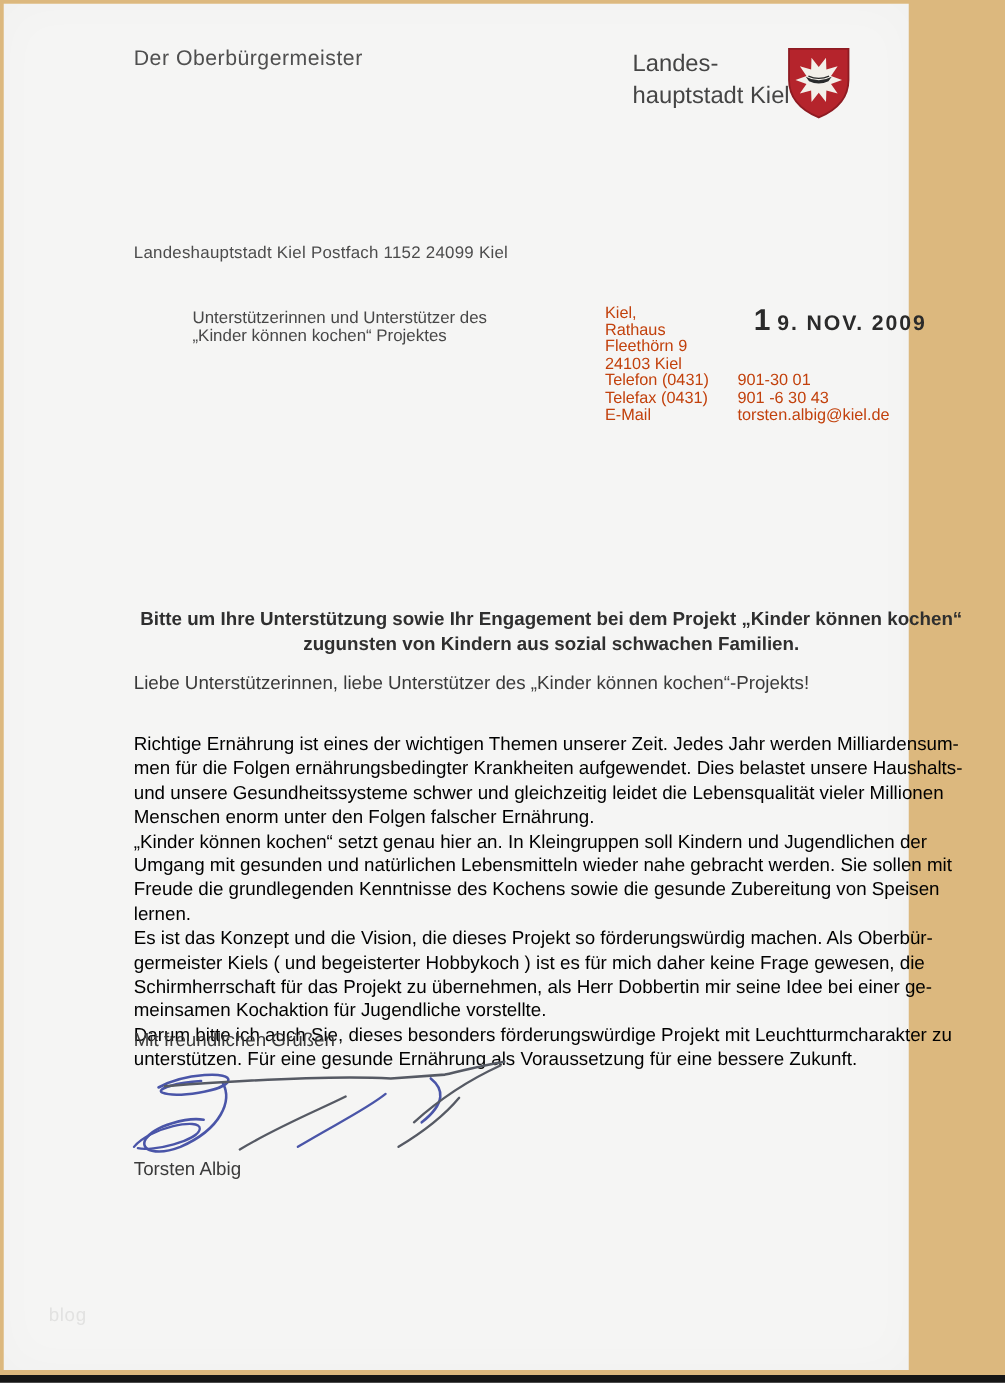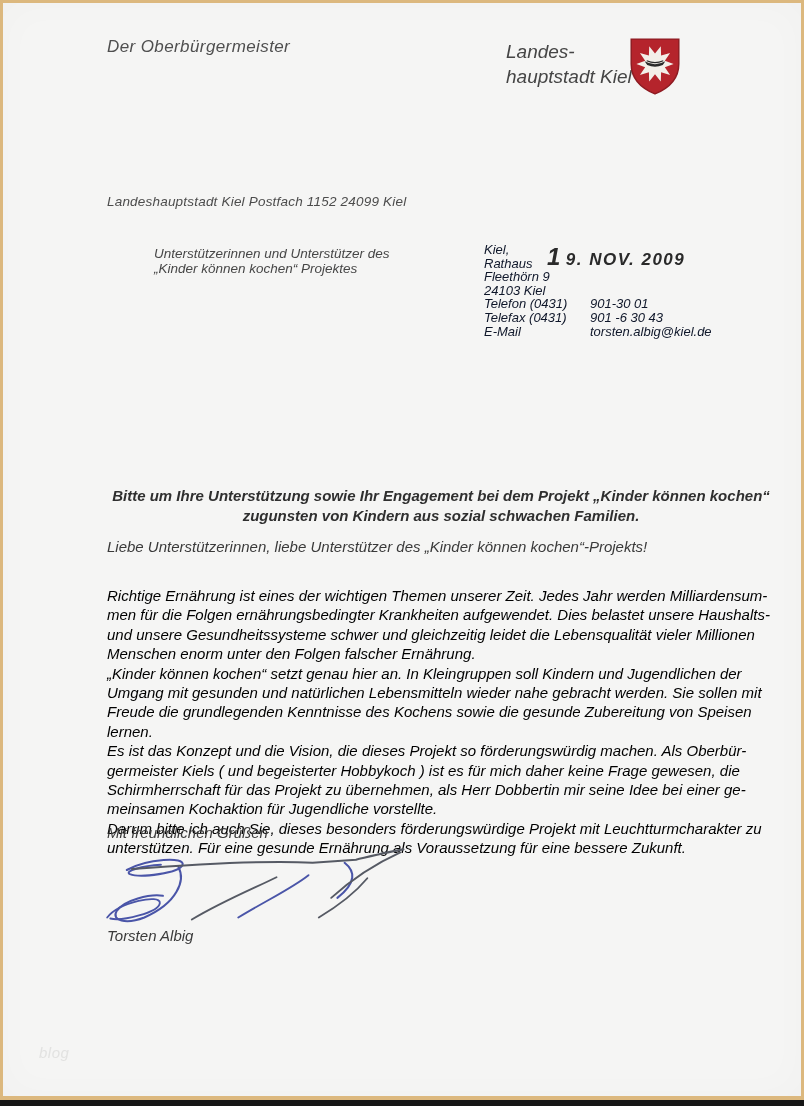"Der Oberbürgermeister" .page { font-style: italic -> none; width: 798px -> 724px }
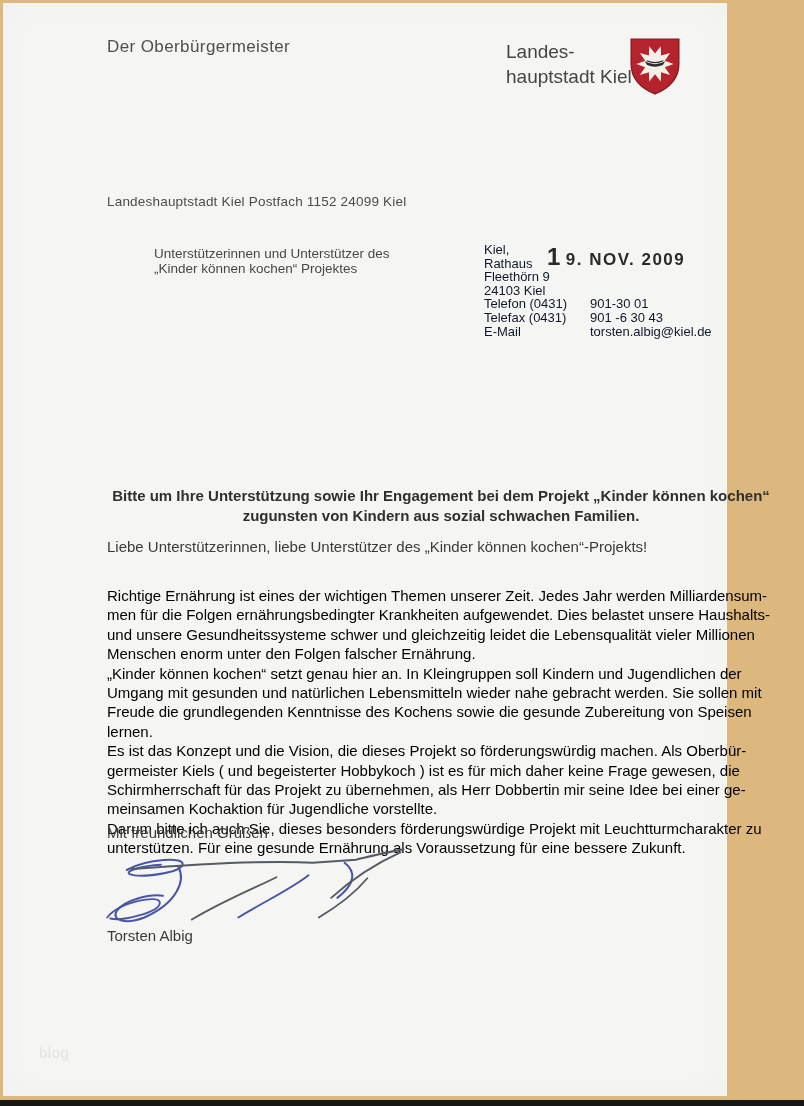"Kiel," .contact-block { color: #0f172a -> #c2410c }
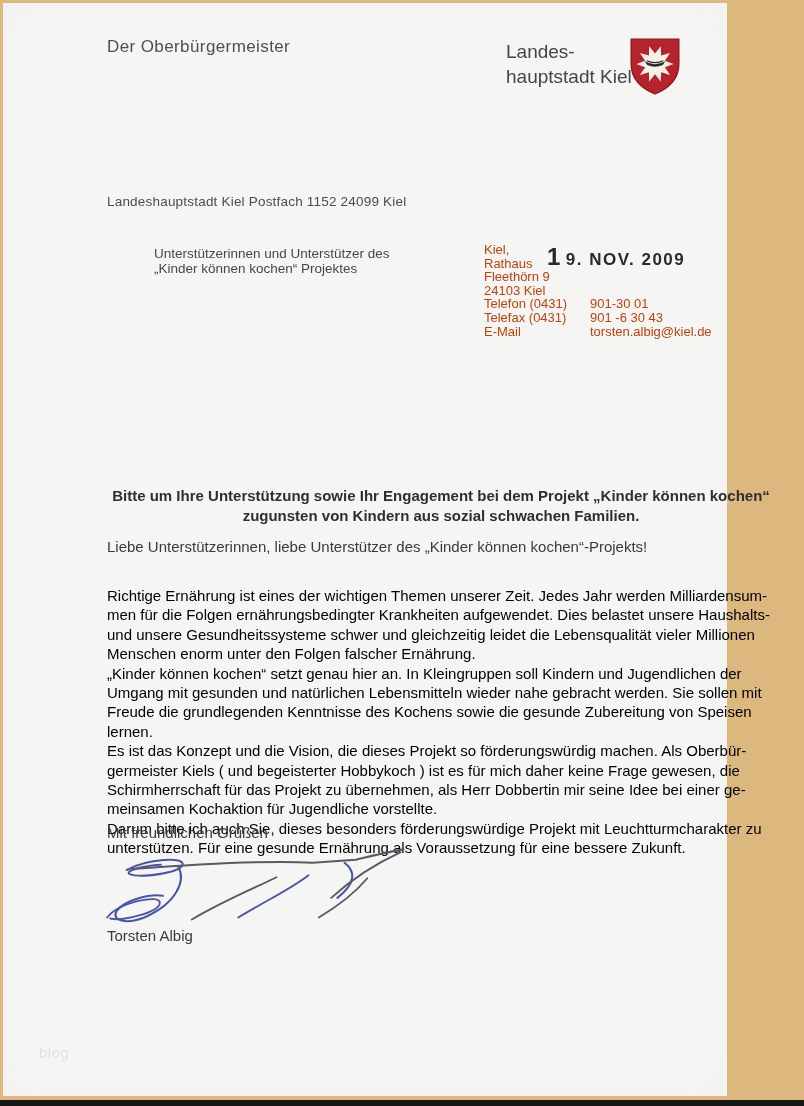"1 9. NOV. 2009" .date-stamp { left: 544px -> 600px }
